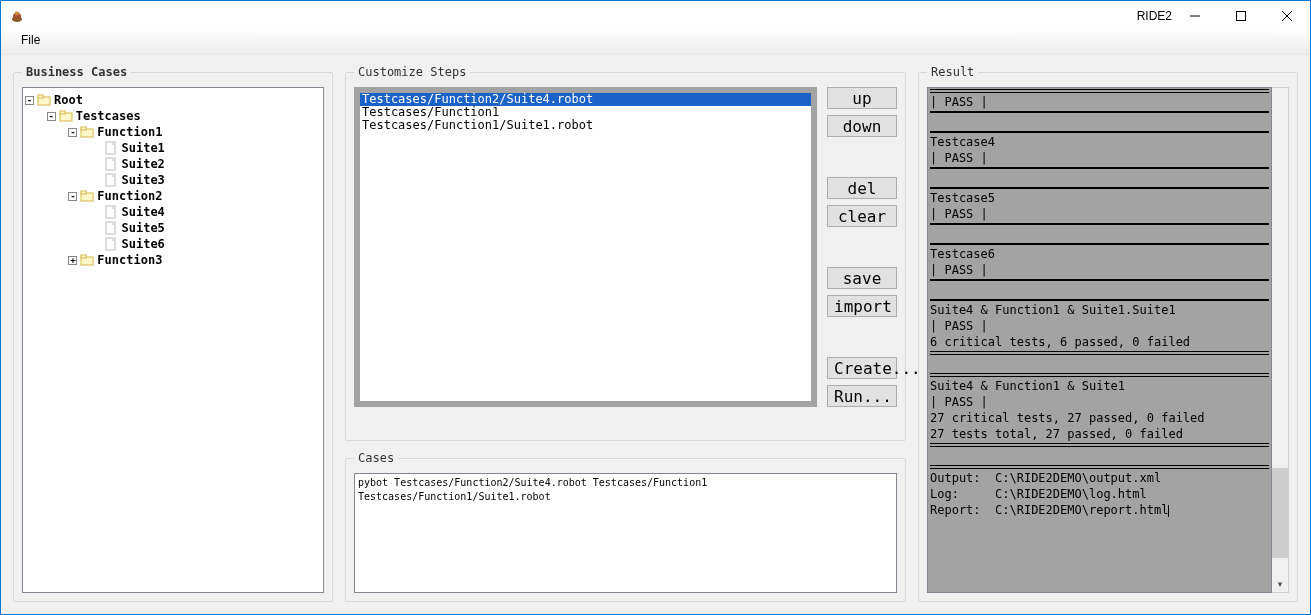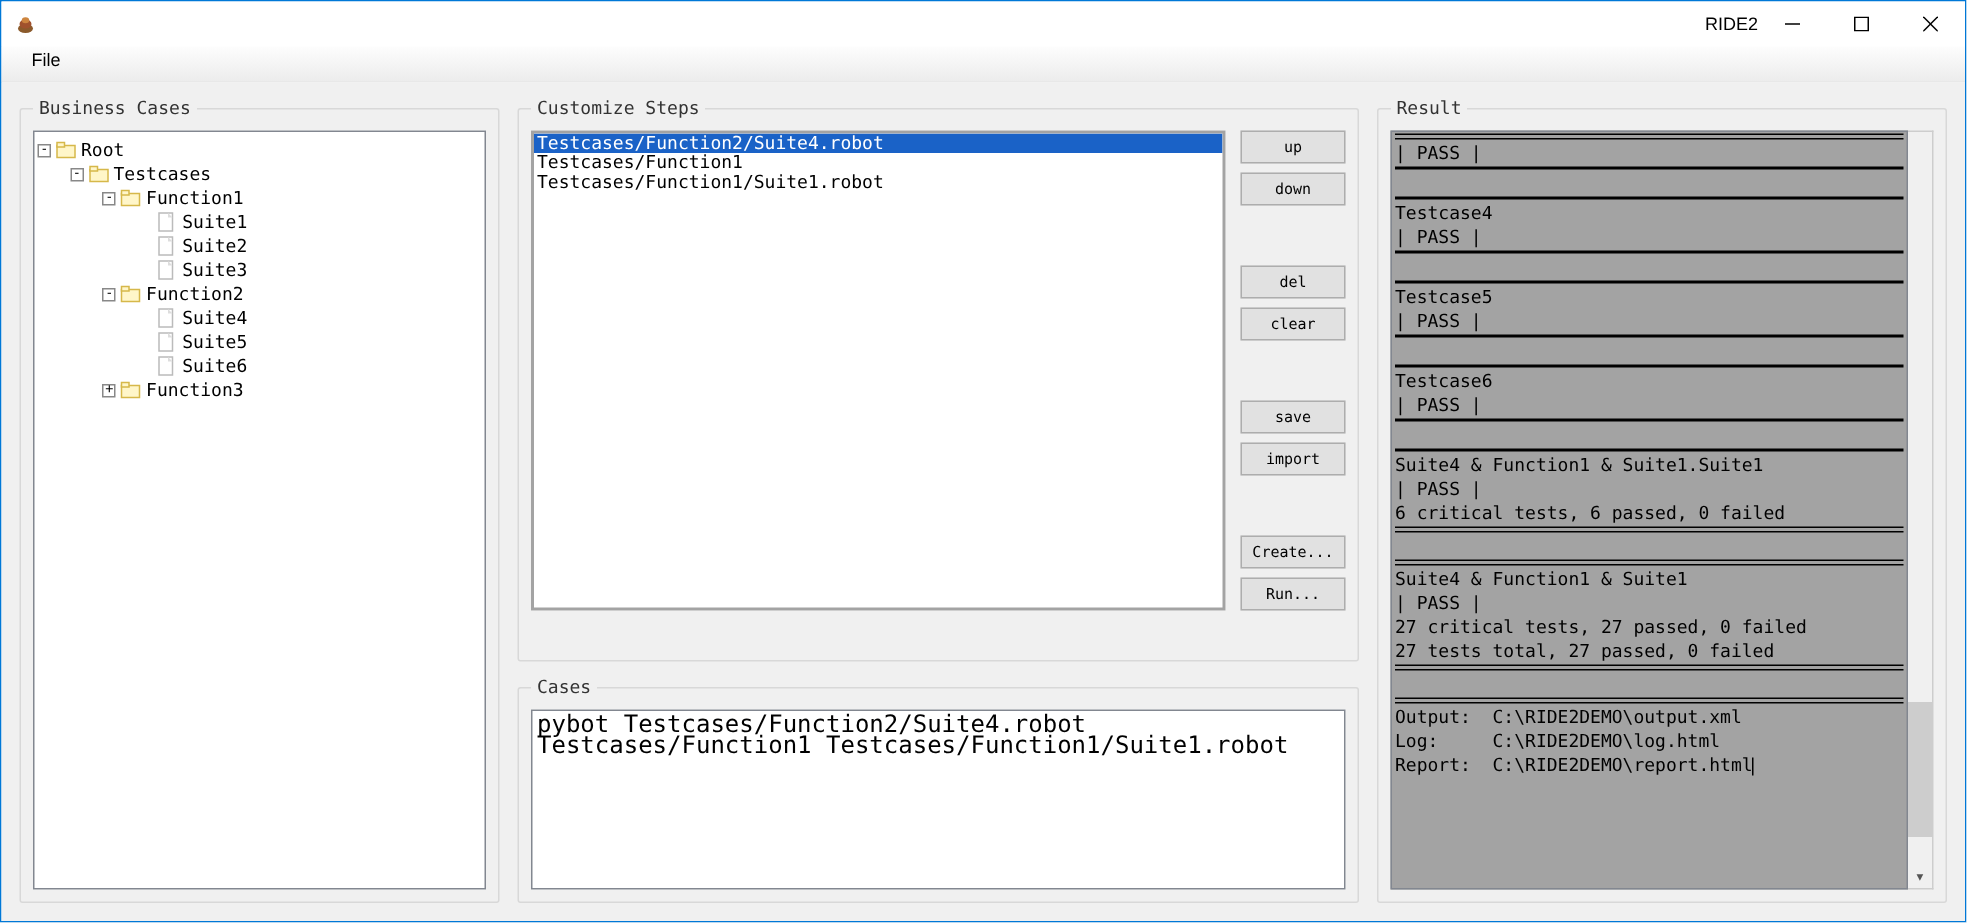"Business Cases" .col-left fieldset { font-weight: none -> bold }
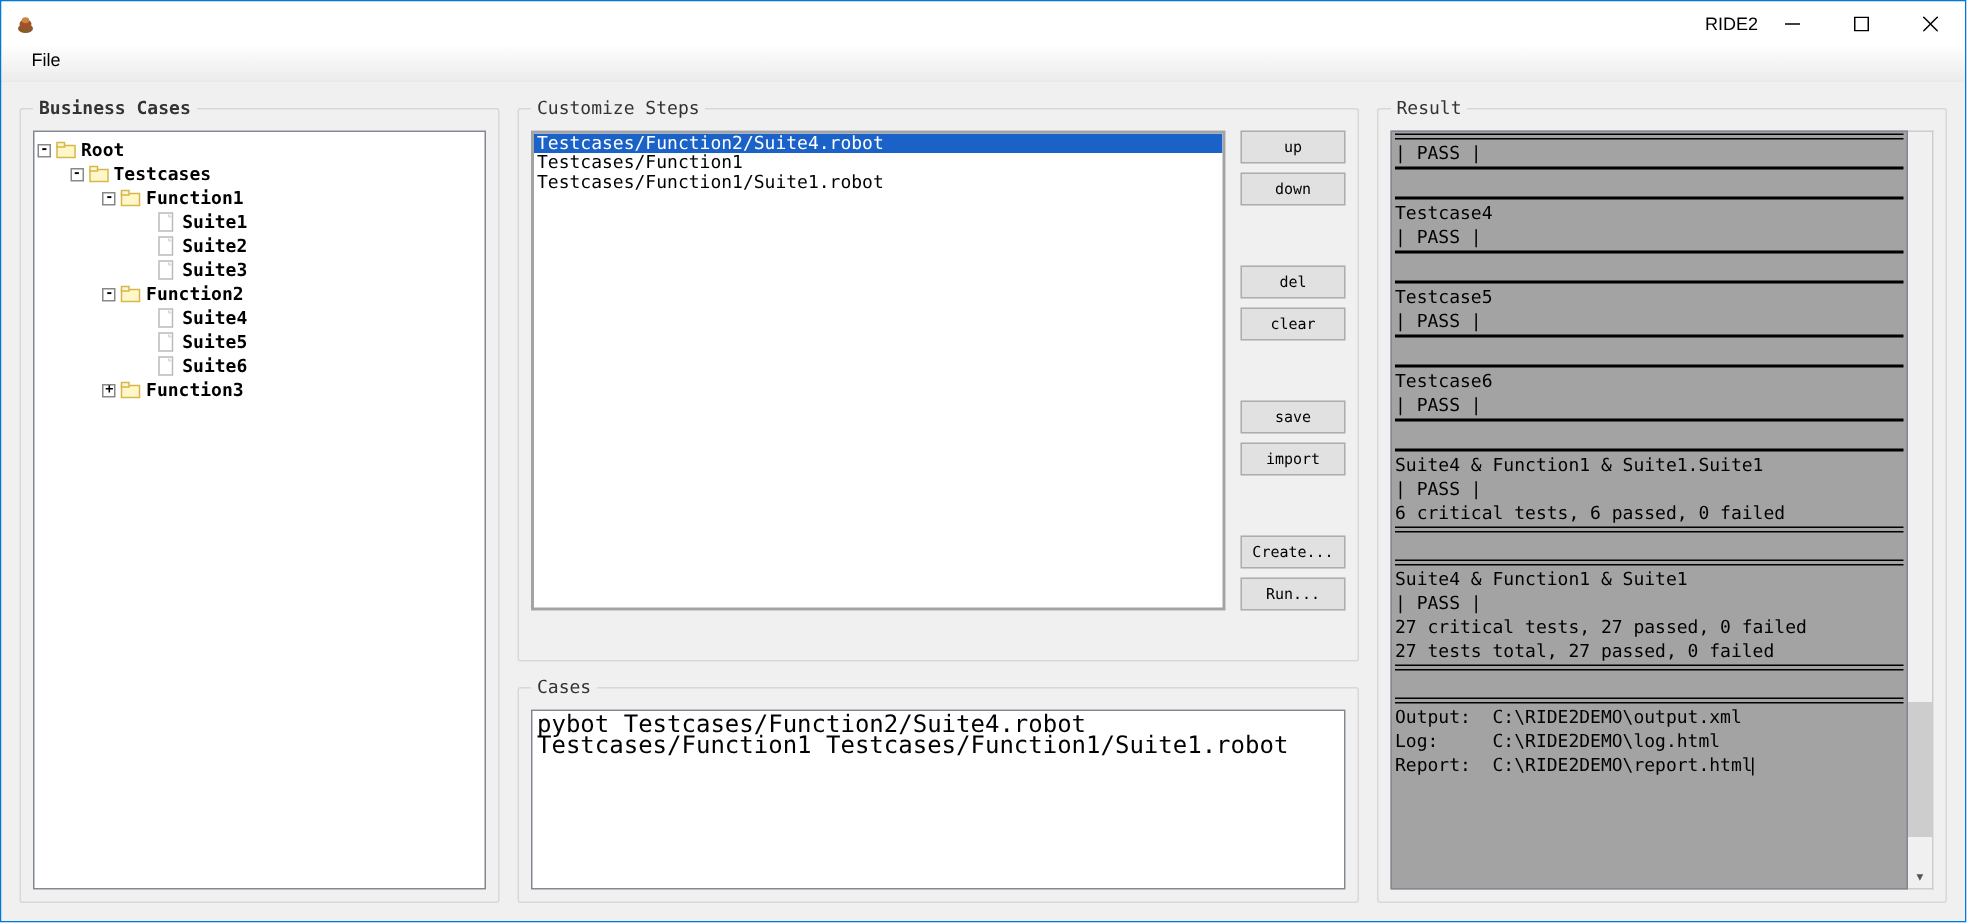"Testcases/Function2/Suite4.robot" .steps-list { border: 2px solid #a3a3a3 -> 6px solid #a3a3a3 }
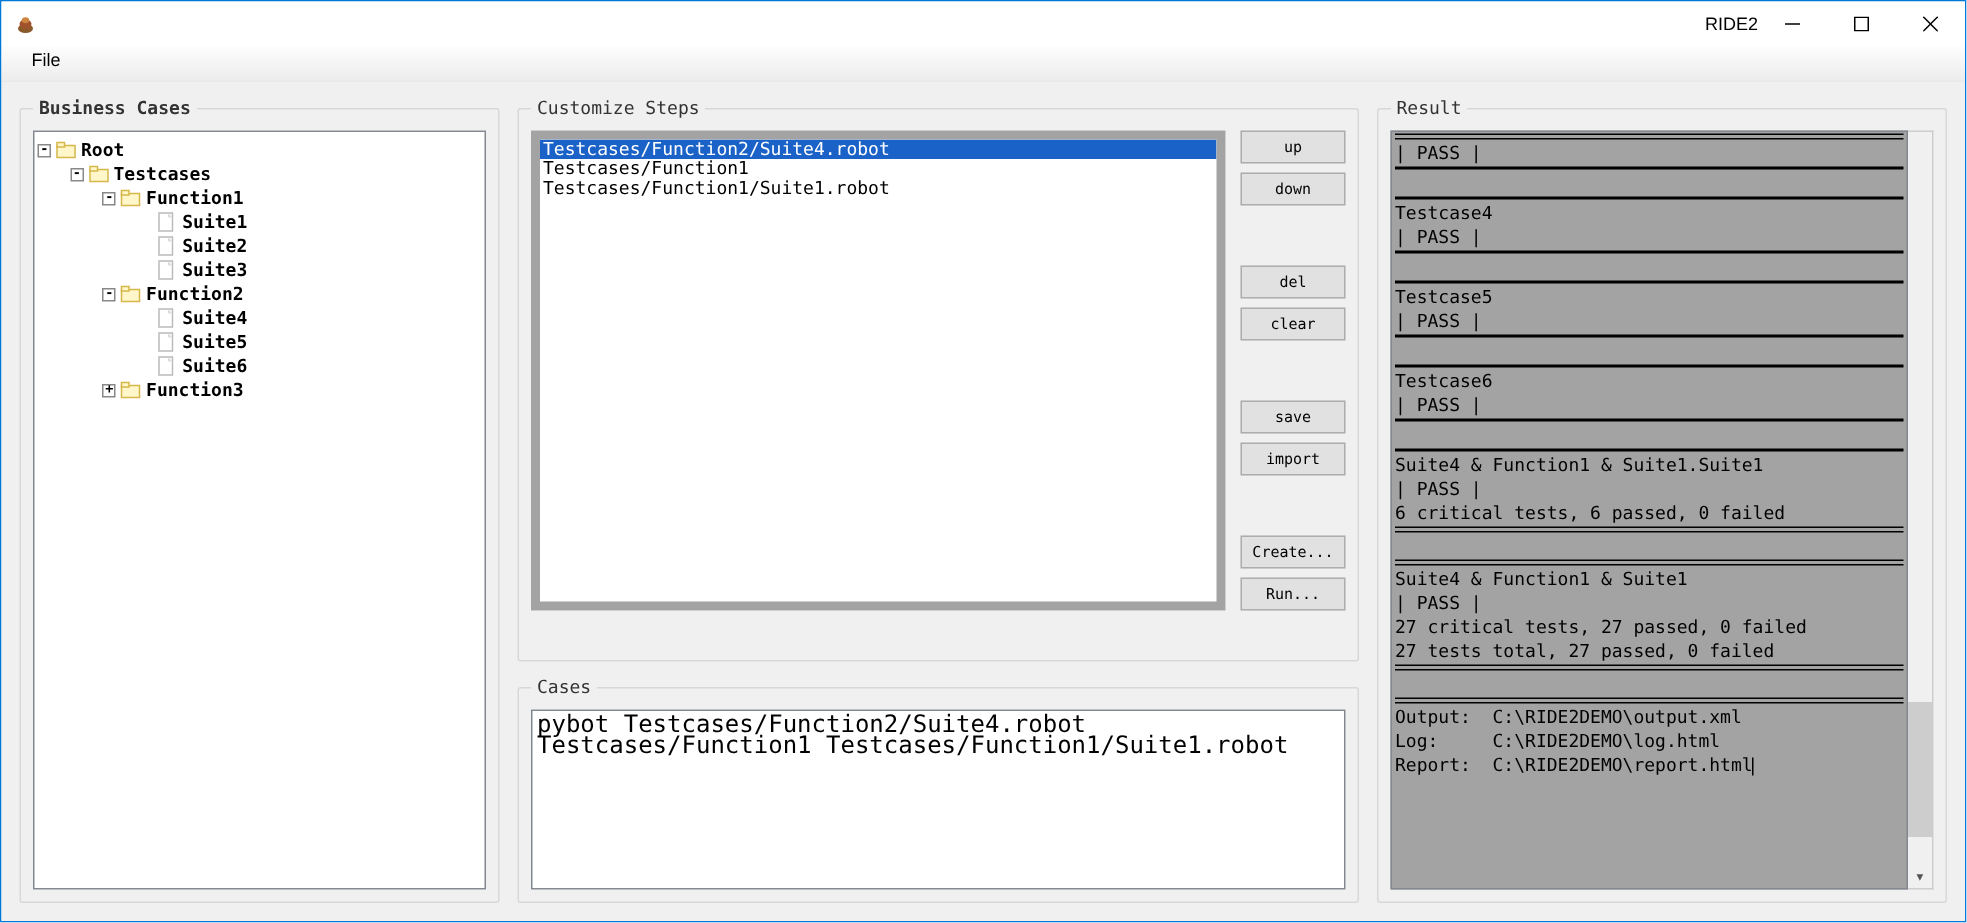"up" button.wbtn { font-size: 10px -> 16px }
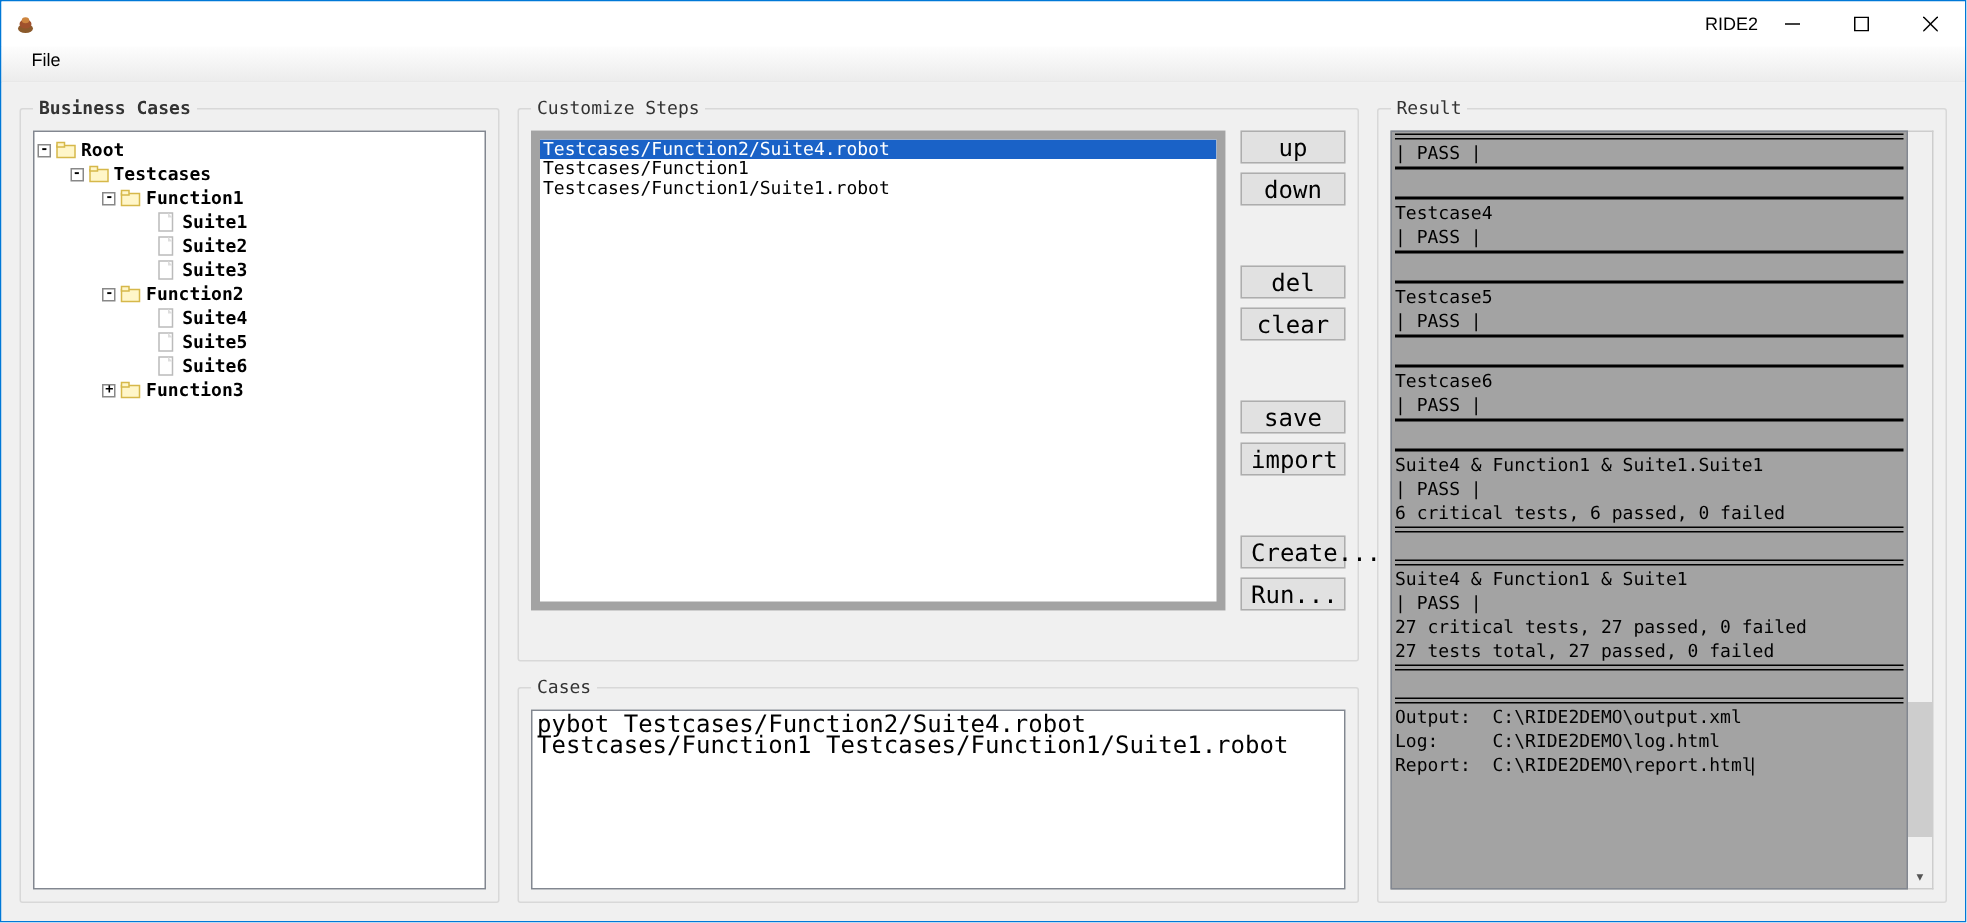"pybot Testcases/Function2/Suite4.robot" .script-area { font-size: 16px -> 10px }
